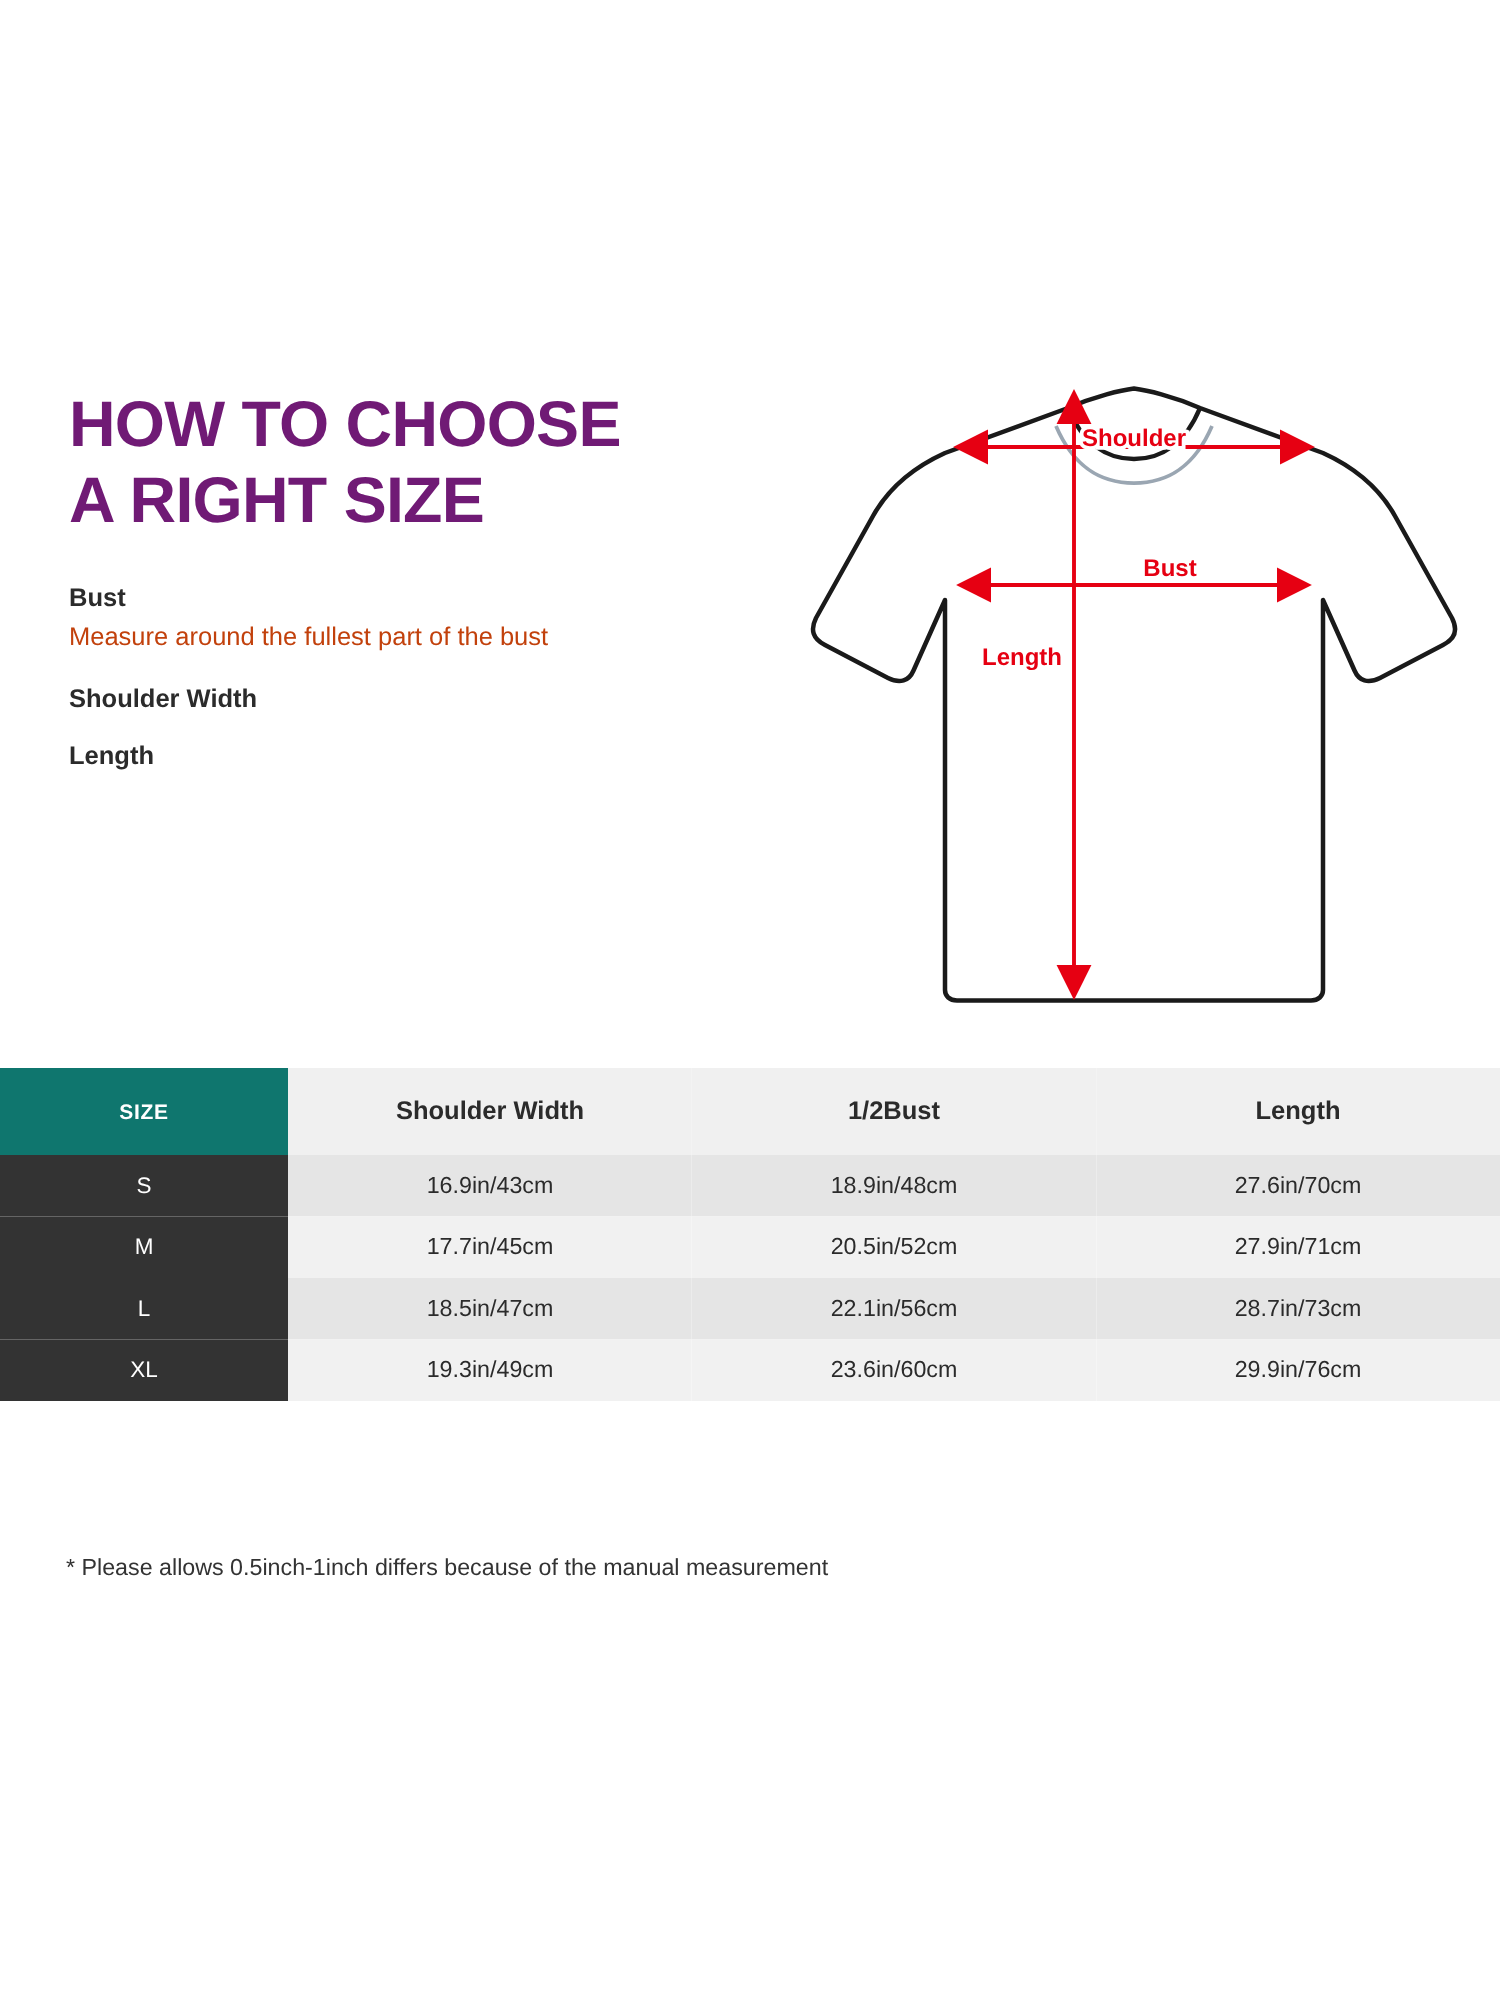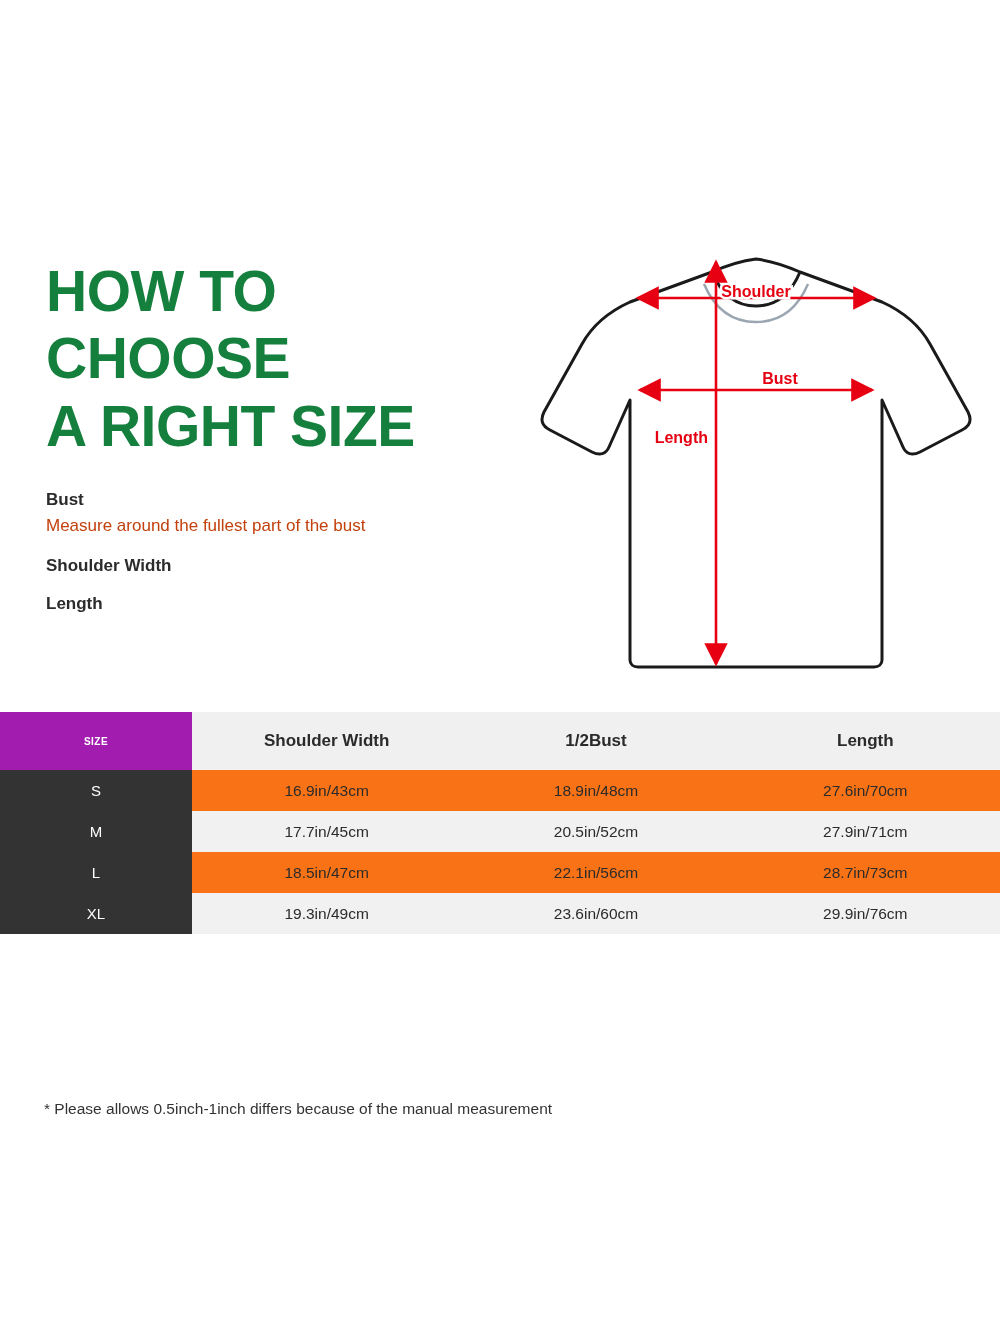"HOW TO CHOOSE" .title { color: #15803d -> #701a75; font-size: 57px -> 43px }
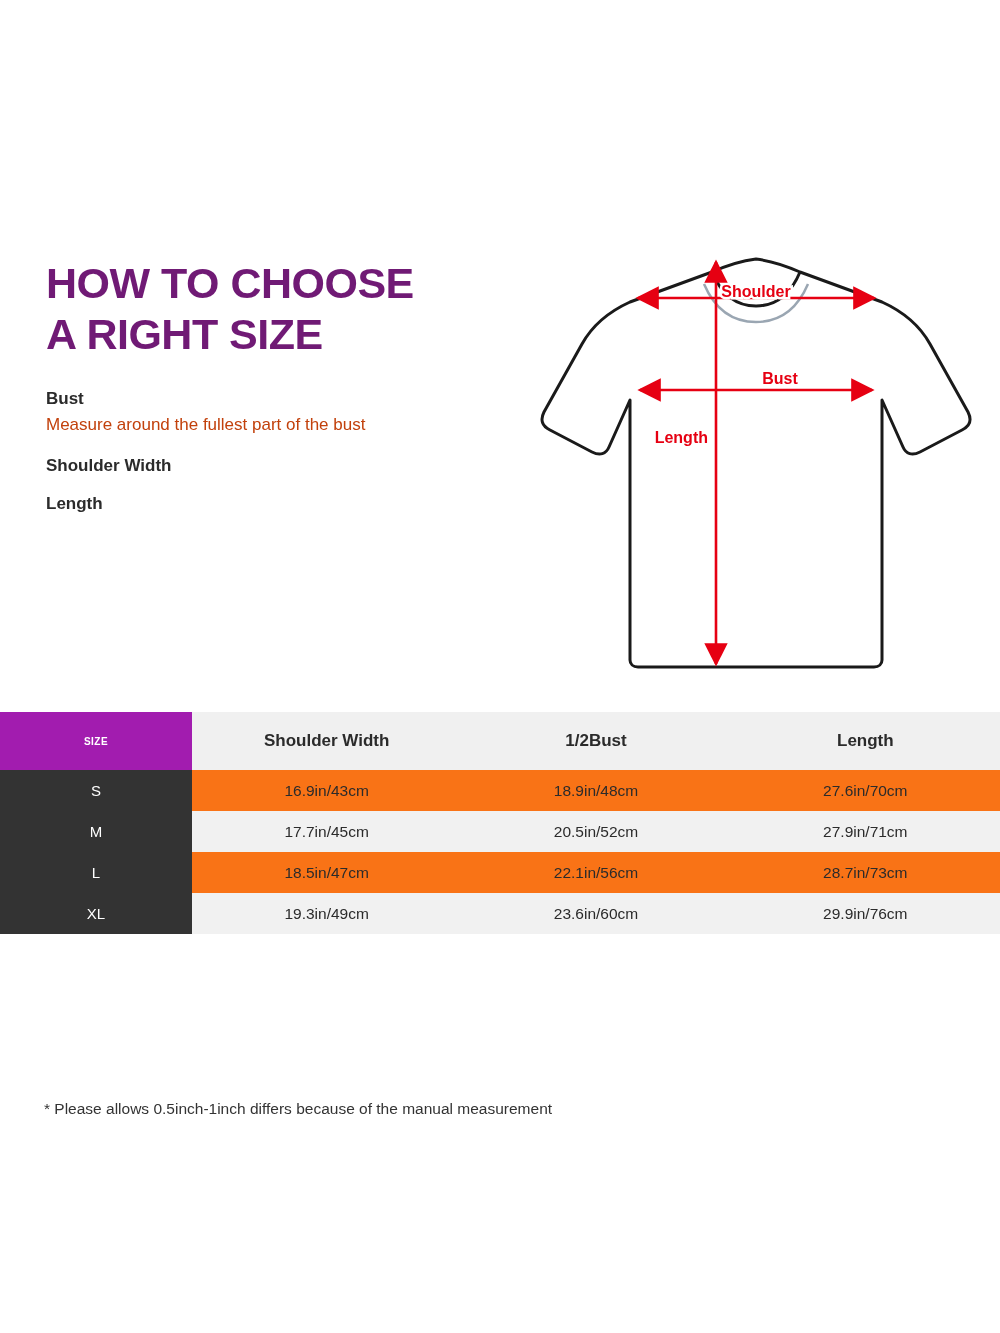"SIZE" table.size-table thead th.col-size { background: #a21caf -> #0f766e; font-size: 10px -> 14px }
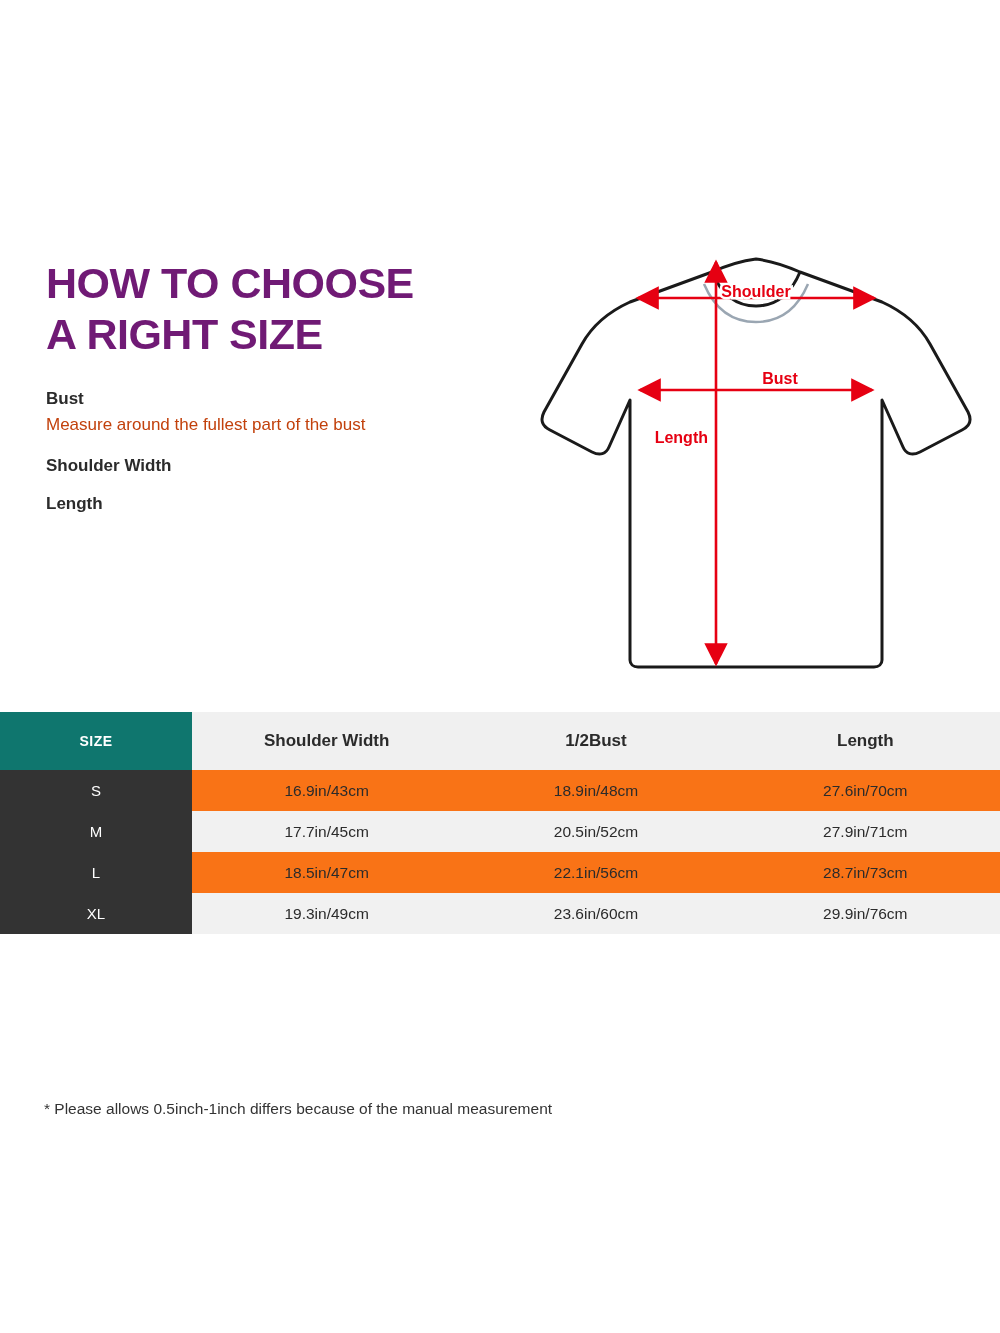"16.9in/43cm" table.size-table tbody td.col-data { background: #f97316 -> #e5e5e5 }
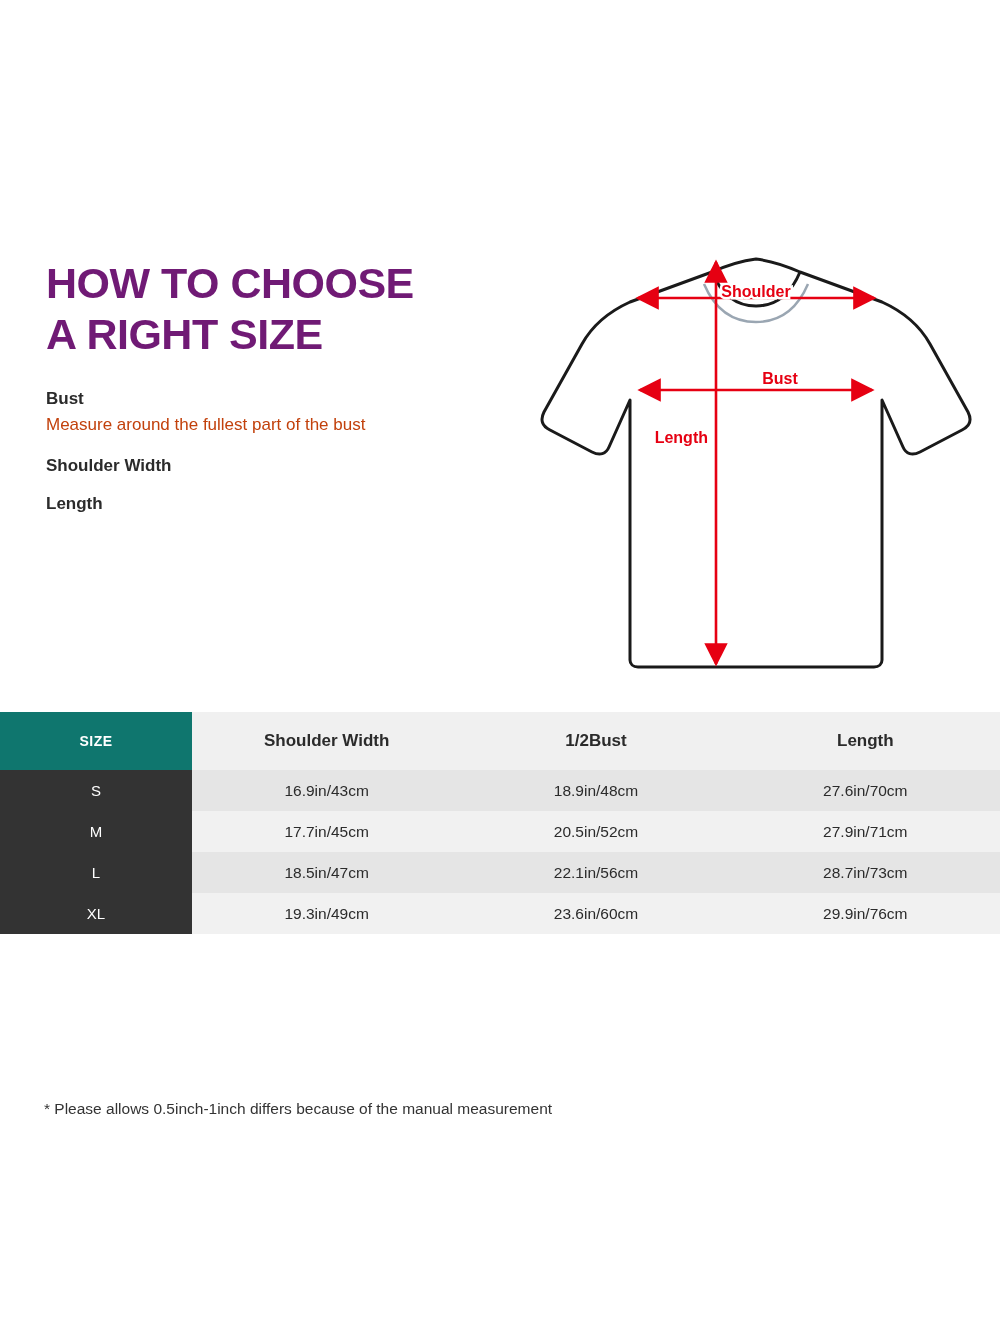"* Please allows 0.5inch-1inch differs" .footnote { top: 1100px -> 1037px }
